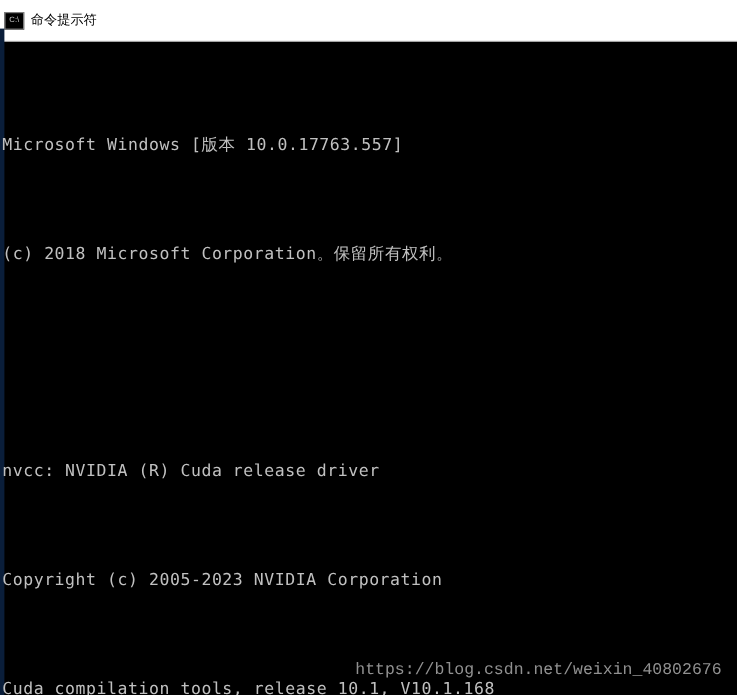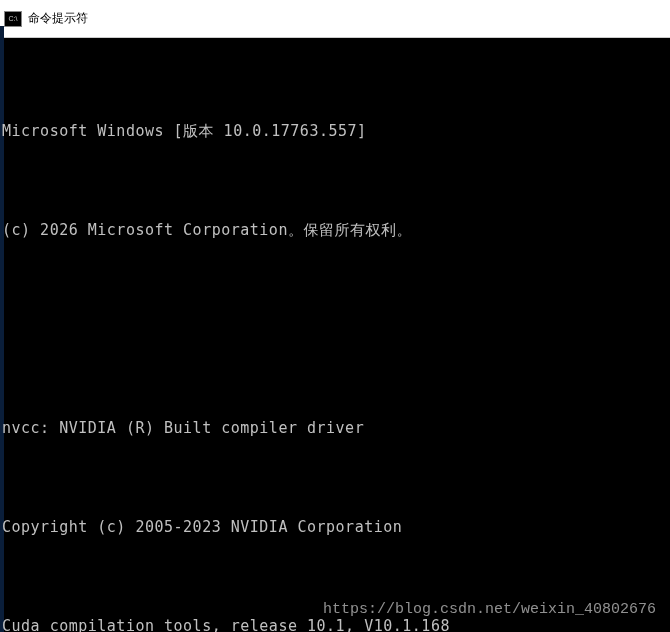"(c) 2026 Microsoft Corporation。保留所有权利。" div.terminal-line { text: 2026 -> 2018 }
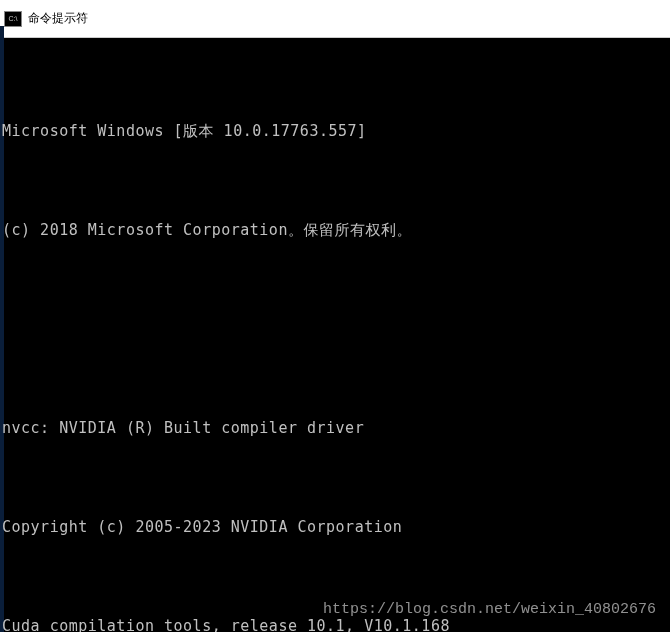"nvcc: NVIDIA (R) Built compiler" div.terminal-line { text: Built compiler -> Cuda release }
